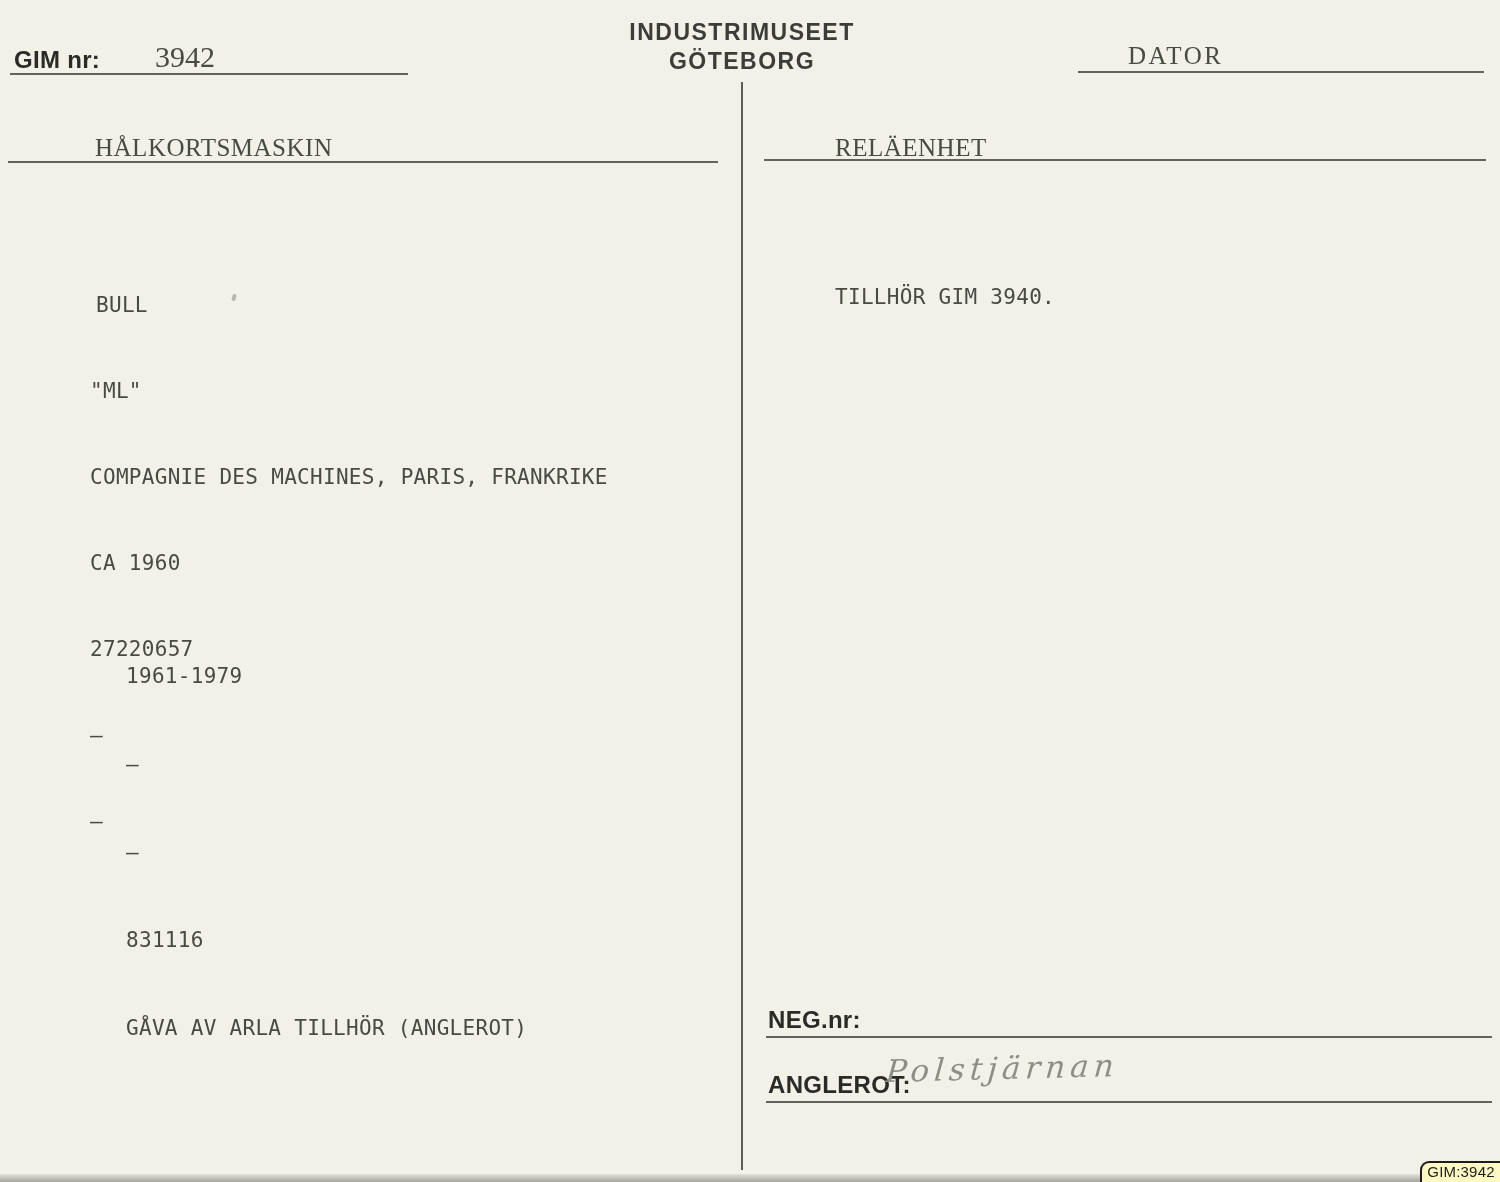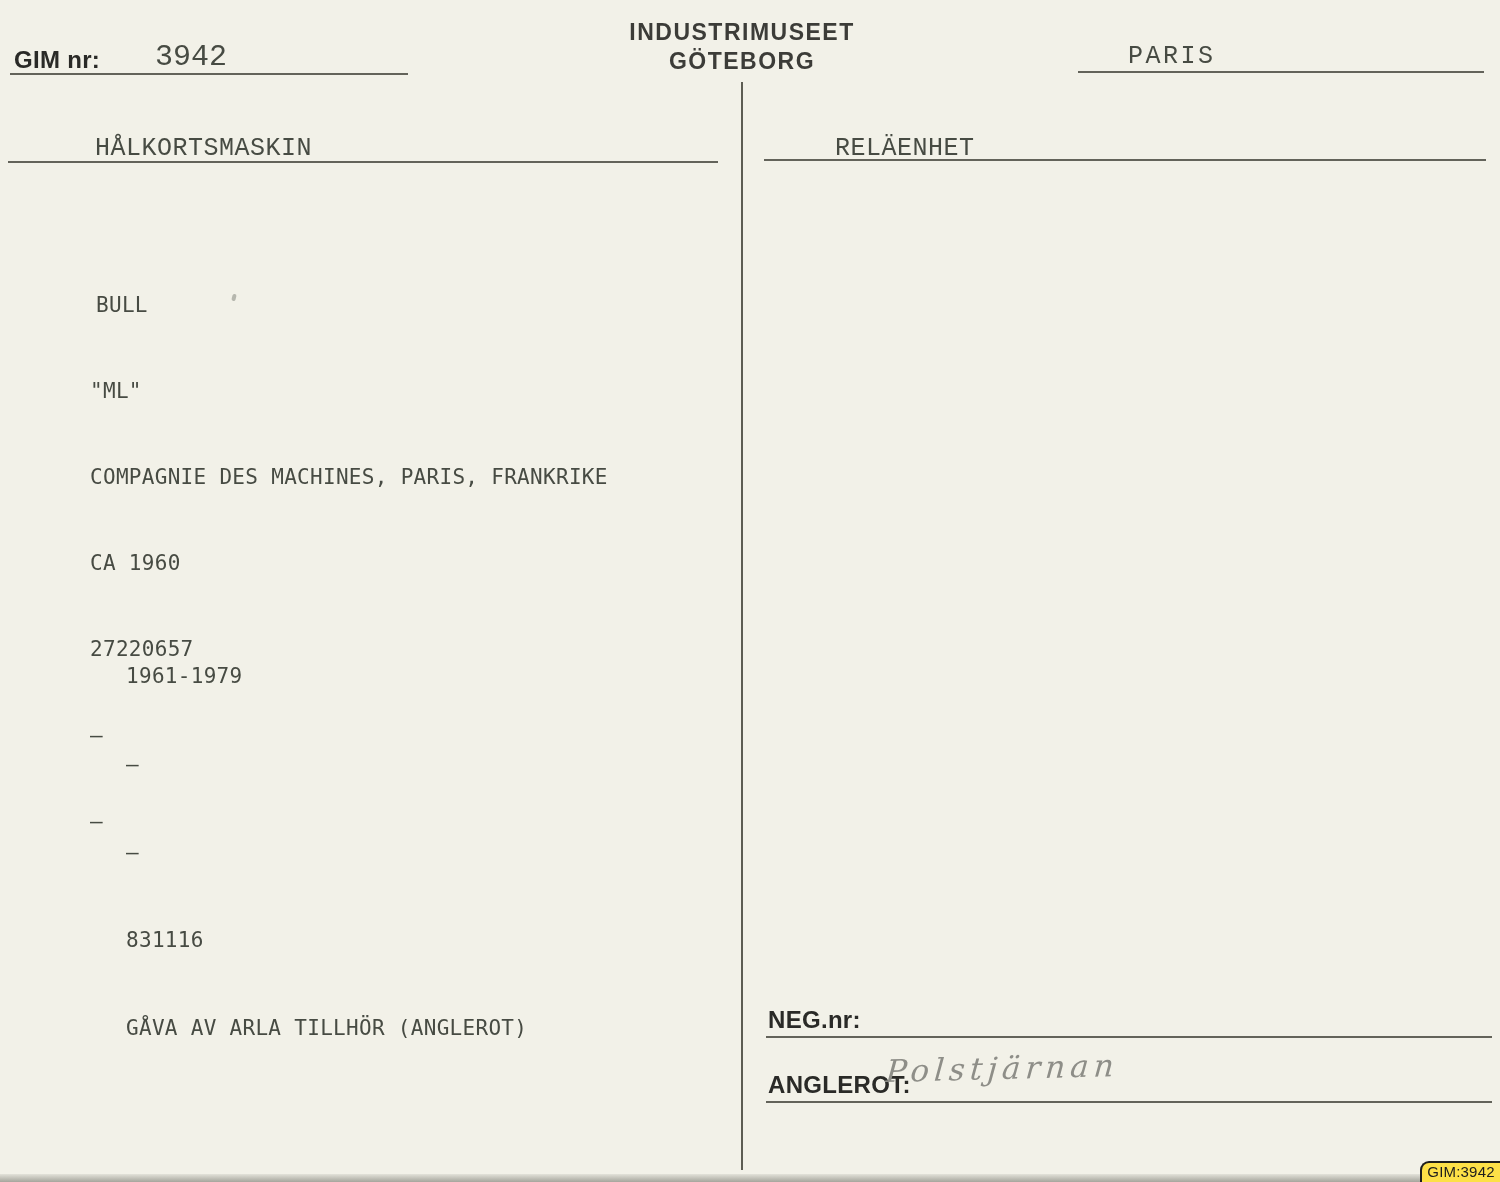"3942" .mono { font-family: Liberation Mono, monospace -> Liberation Serif, serif }
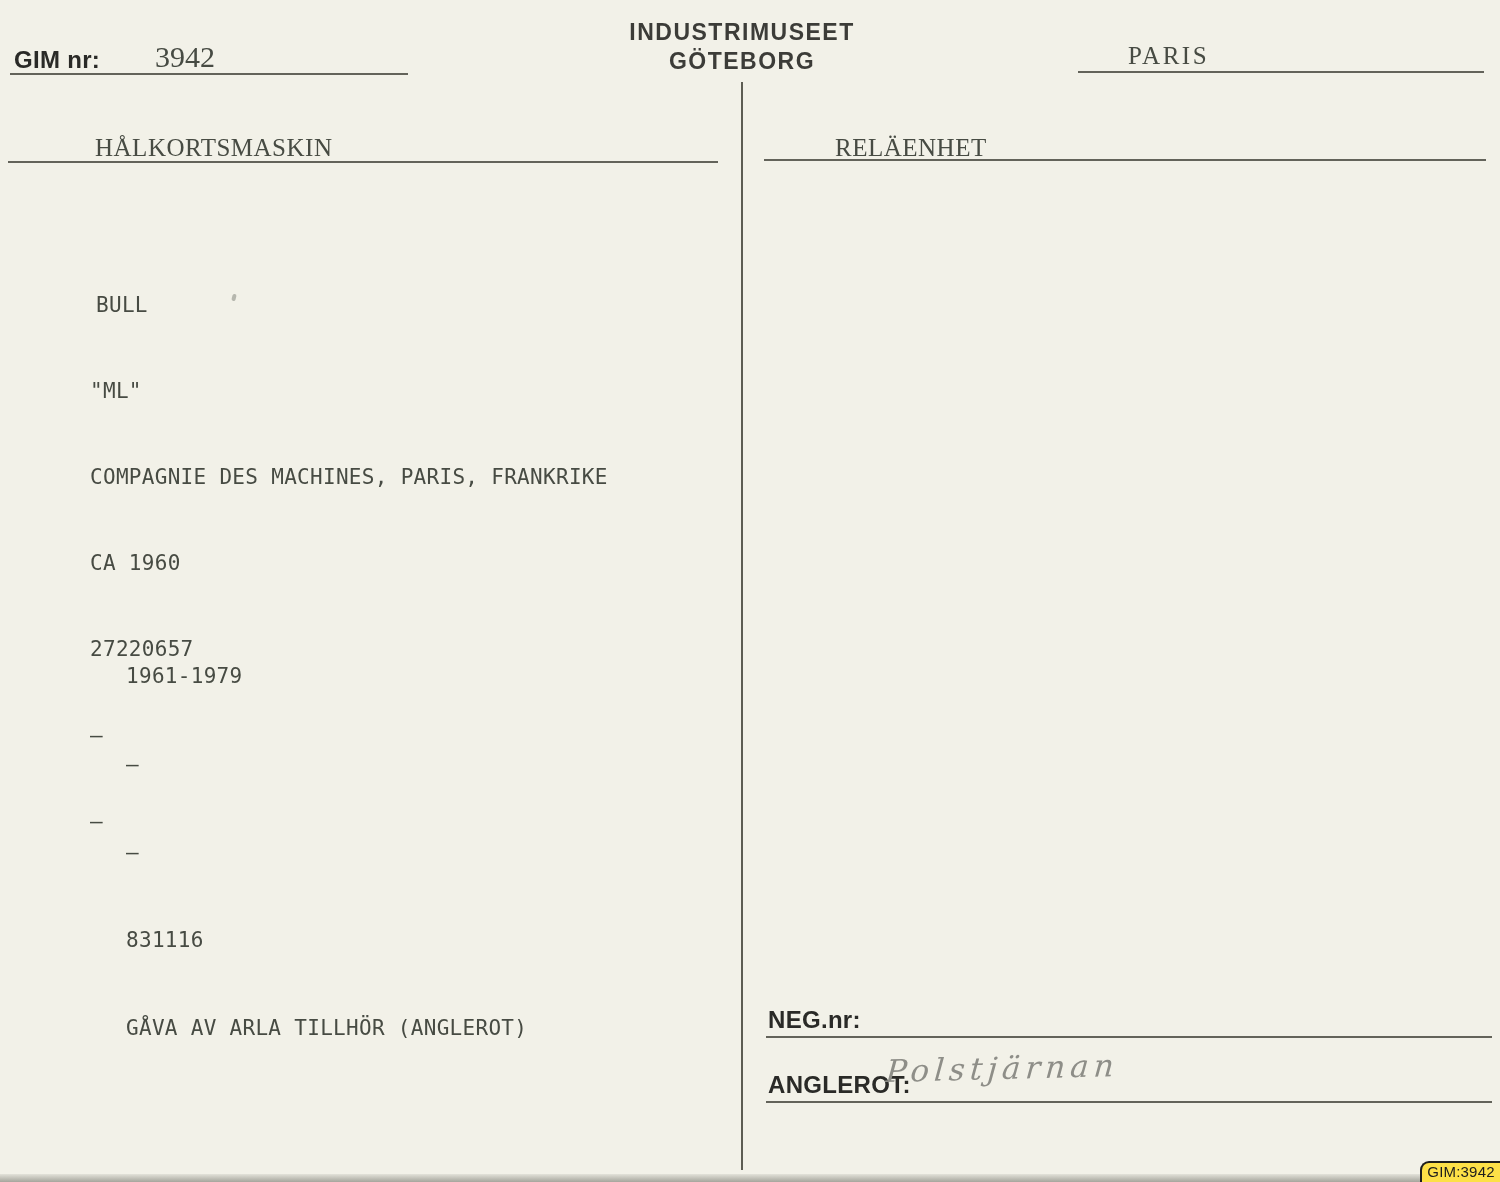"PARIS" span.mono { text: PARIS -> DATOR }
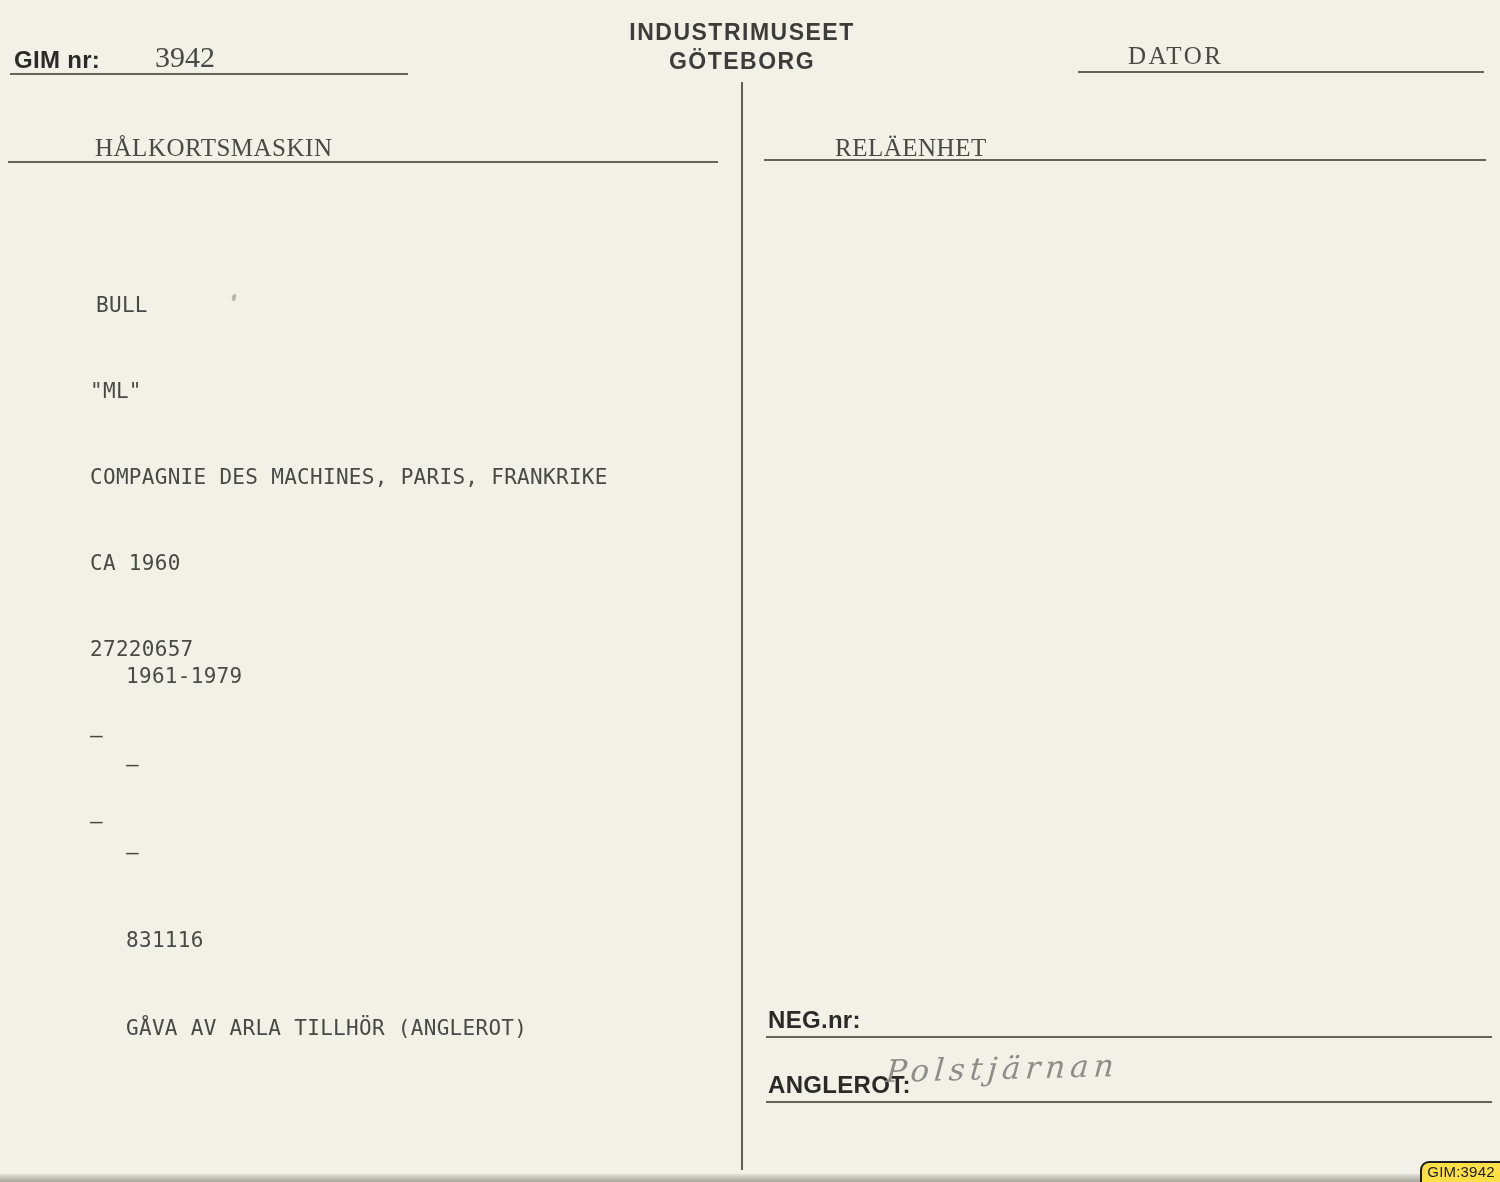"TILLHÖR GIM 3940." div.tline { html: none -> <div>TILLHÖR GIM 3940.</div> }
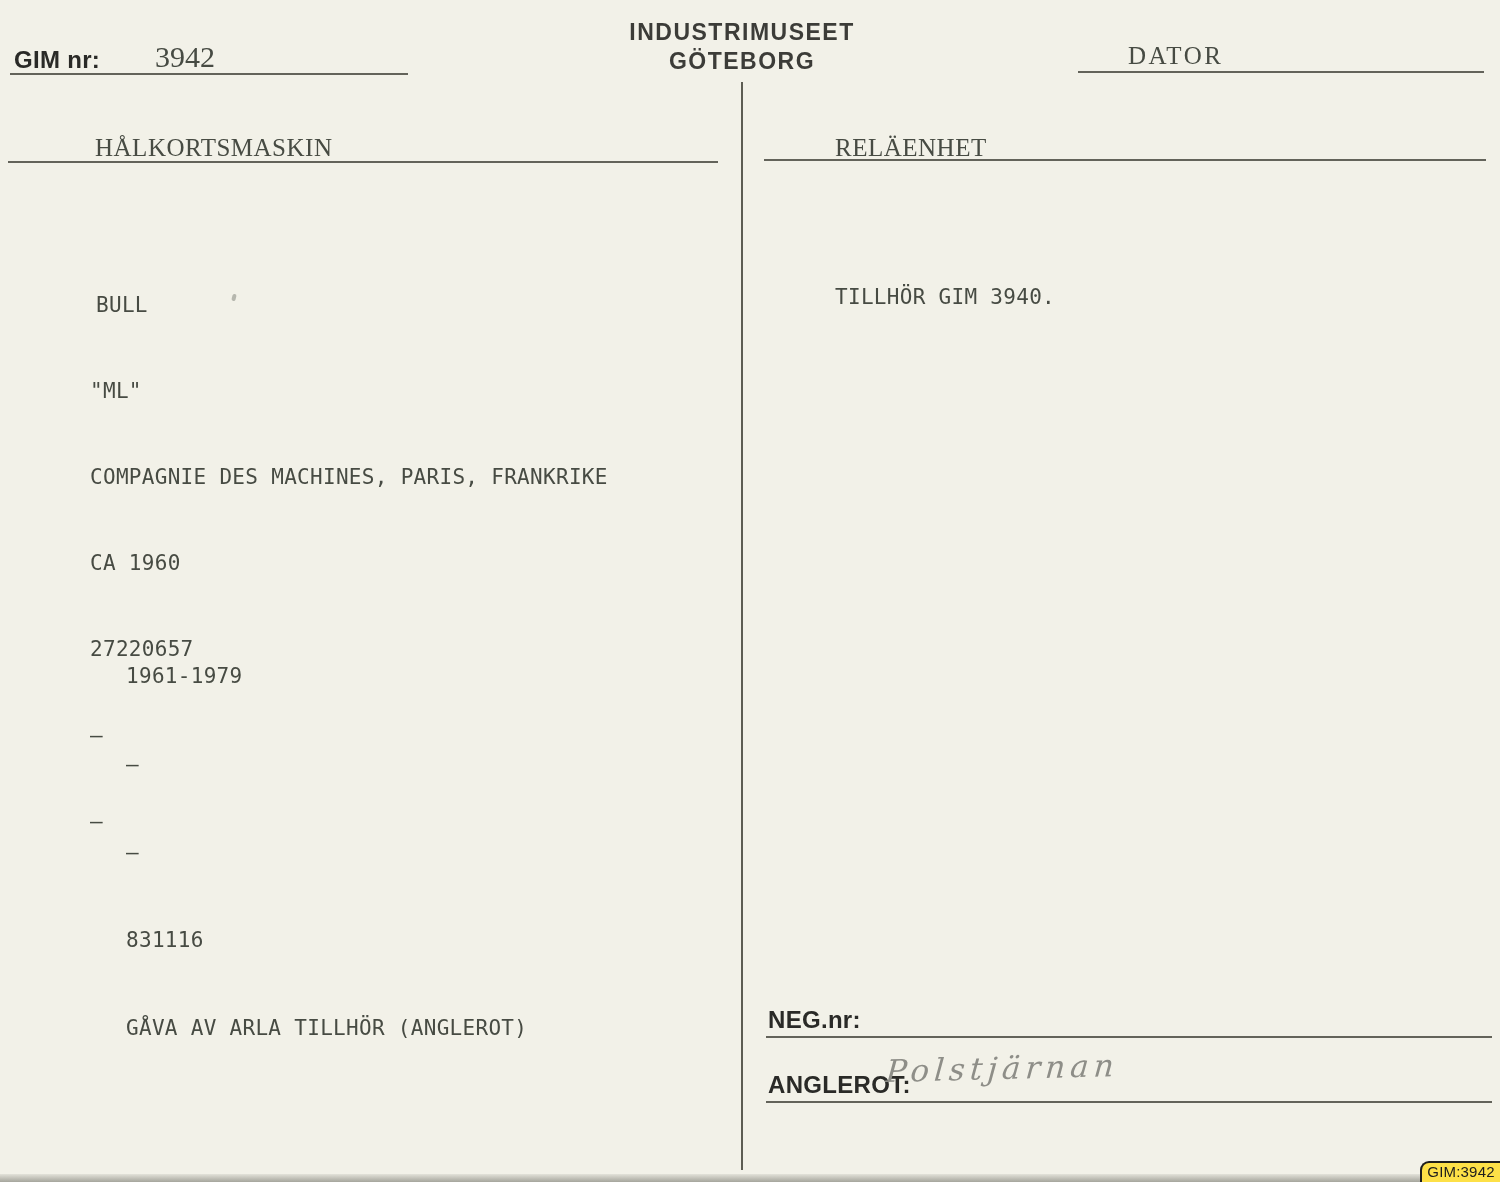"GIM:3942" .badge { background: #fde047 -> #fef9c3 }
